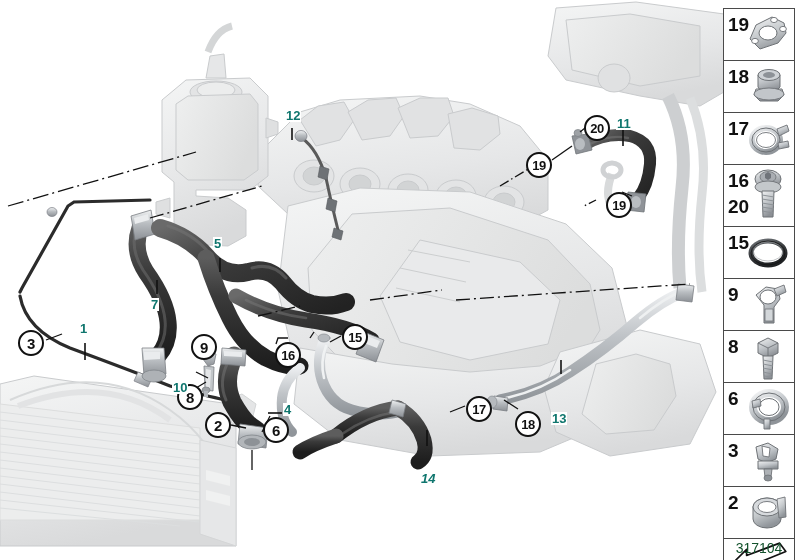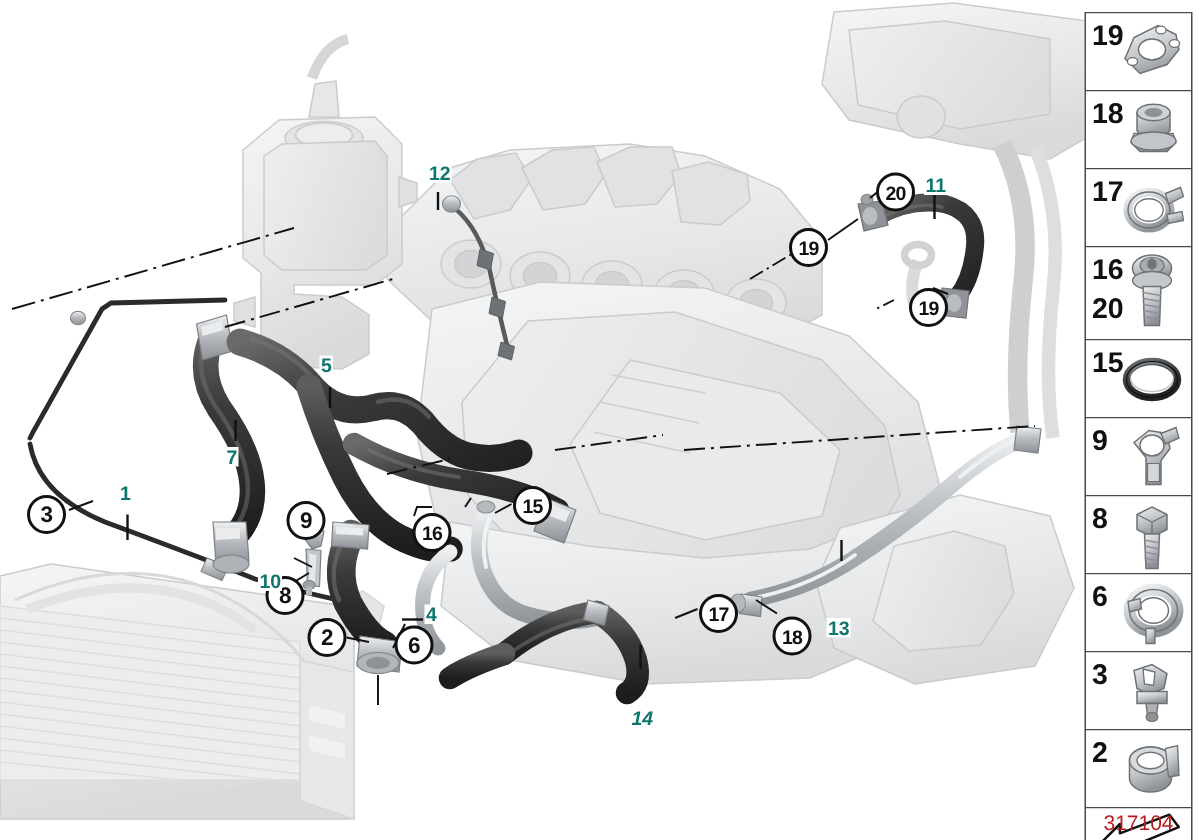"317104" #partno { color: #b91c1c -> #14532d }
